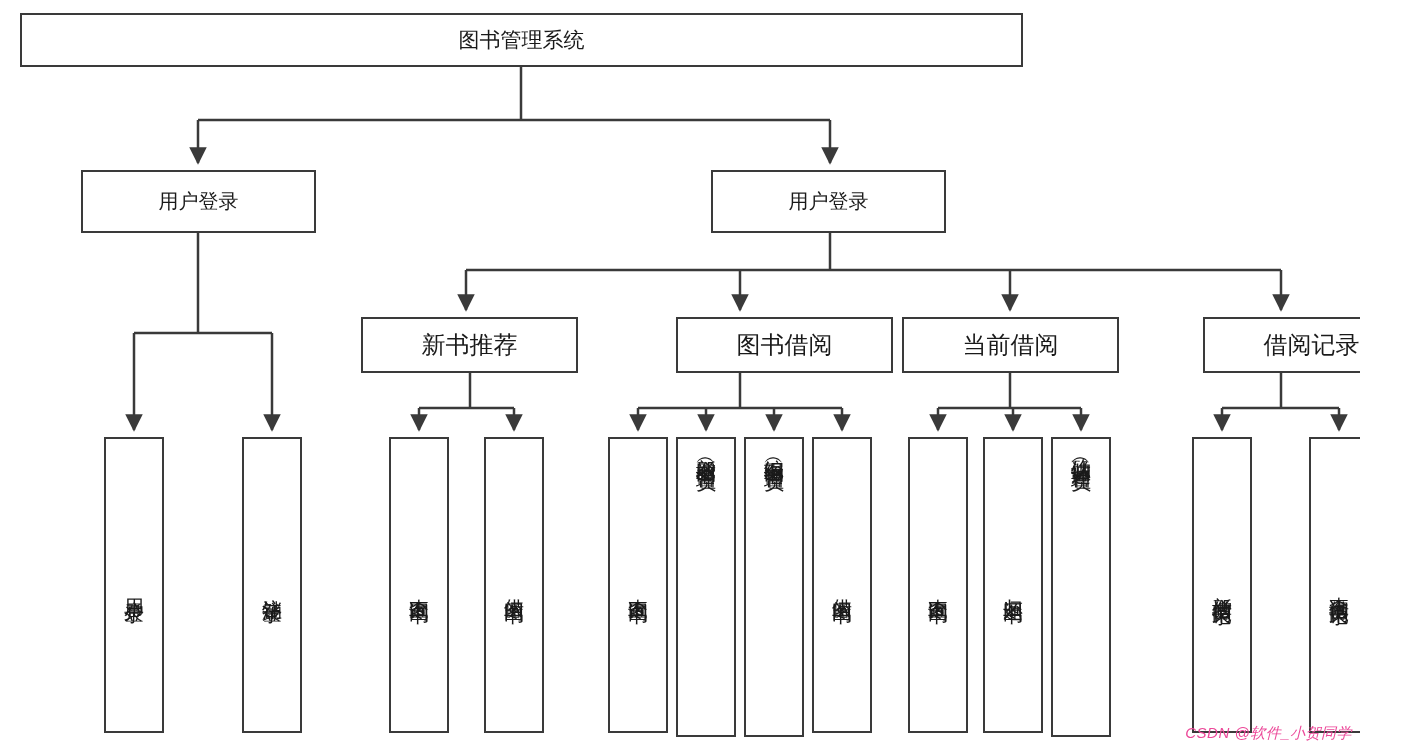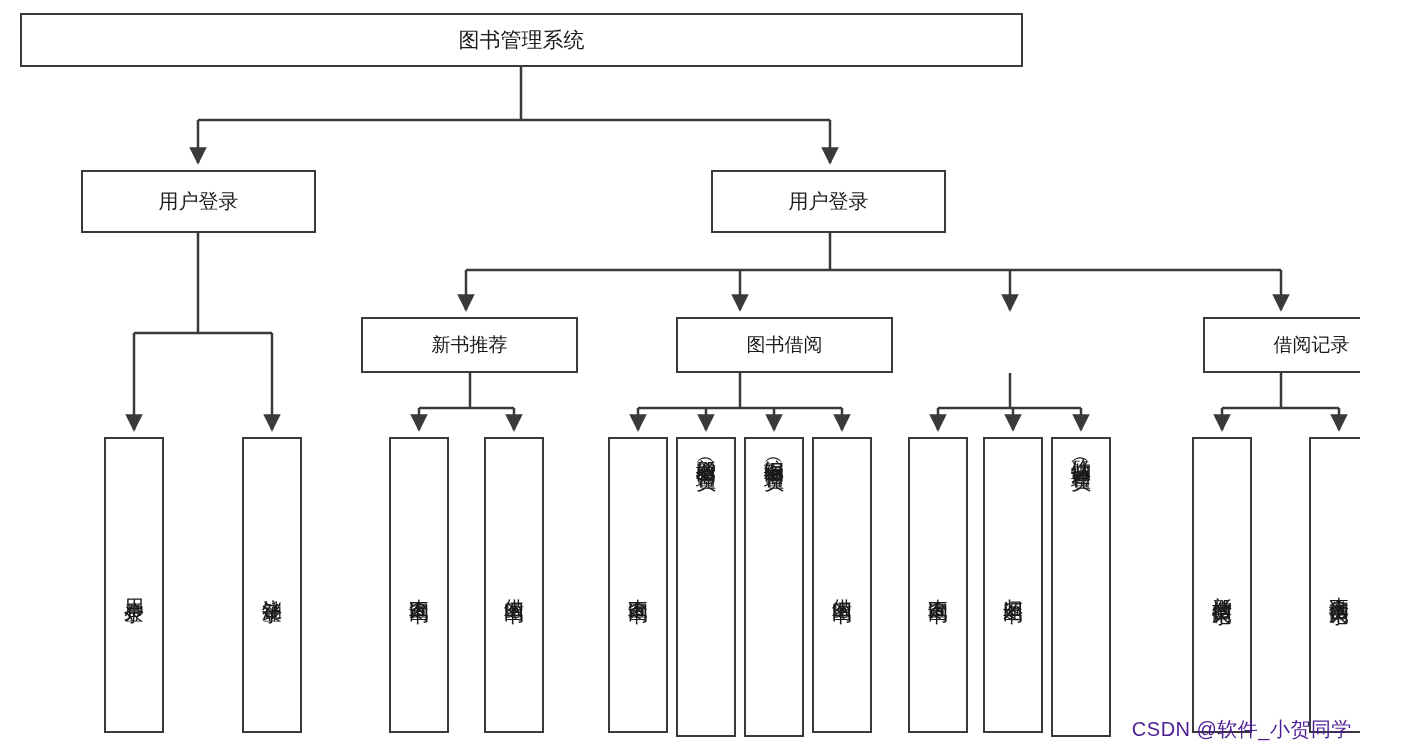"新书推荐" .node.lvl3 { font-size: 19px -> 24px }
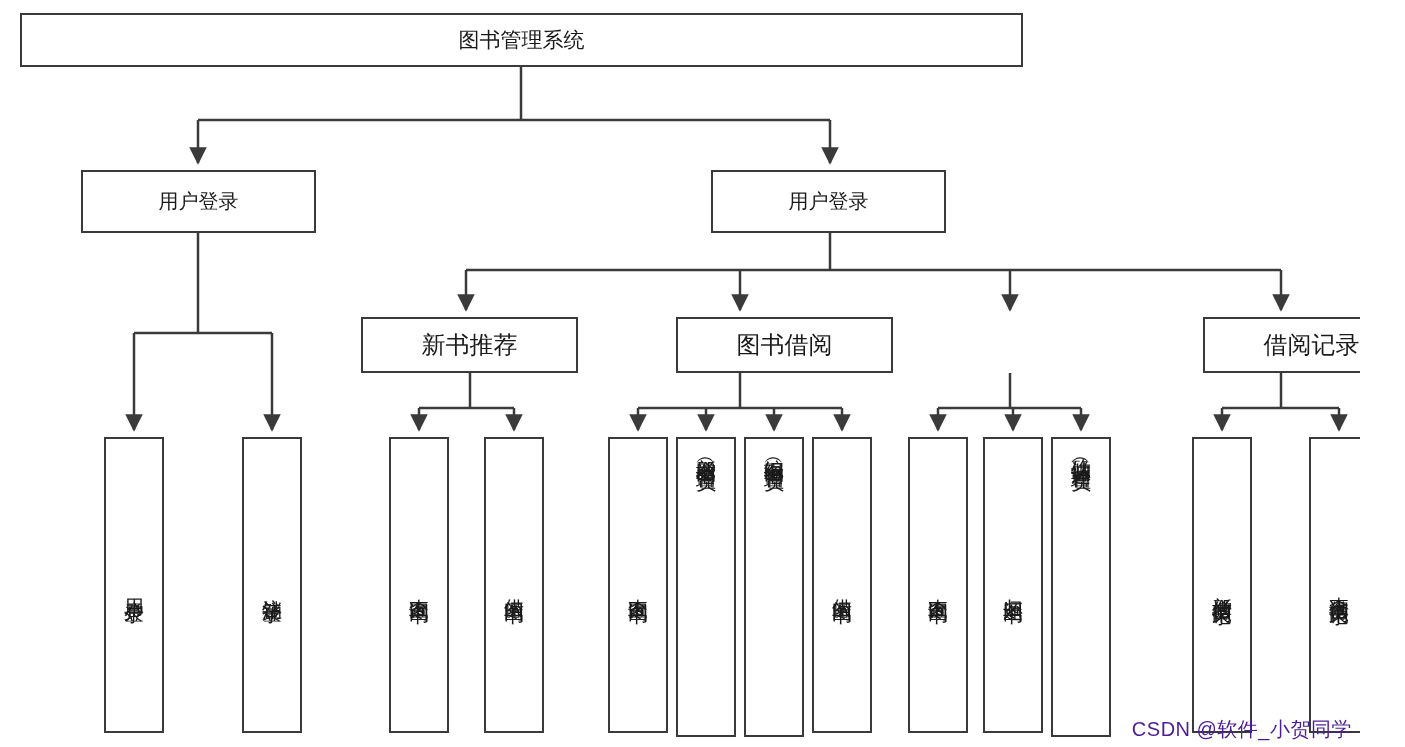"当前借阅" div.node { html: none -> <div> <span>当前借阅</span> </div> }
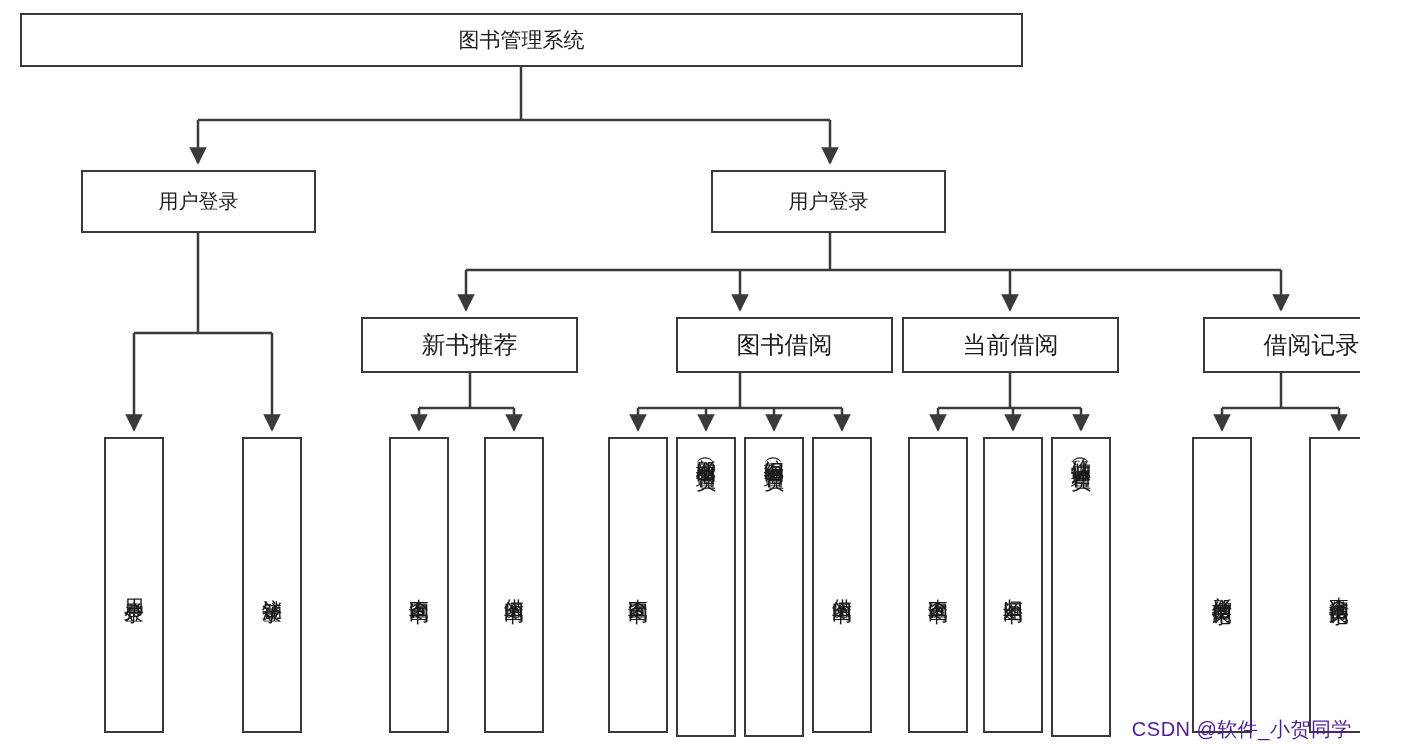"CSDN @软件_小贺同学" #watermark { color: #4c1d95 -> #ec4899; font-size: 20px -> 15px; font-style: none -> italic }
